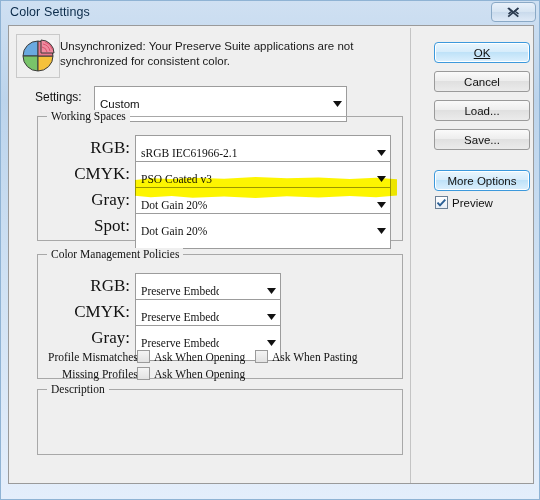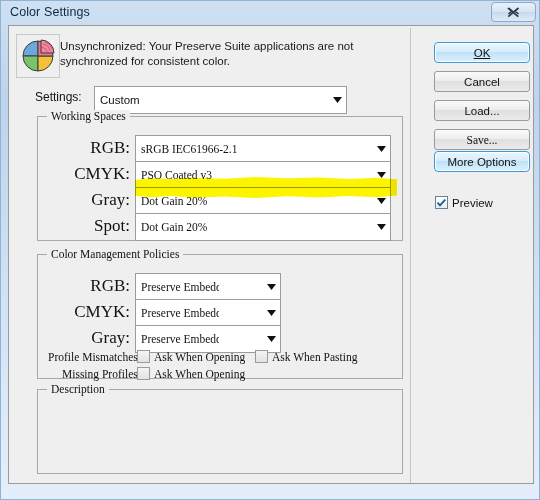"Custom" .combo { height: 28px -> 36px }
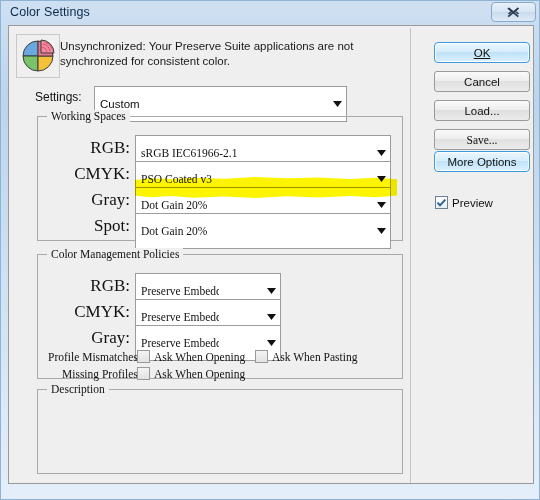"Save..." div.btn { font-family: Liberation Serif, serif -> none }
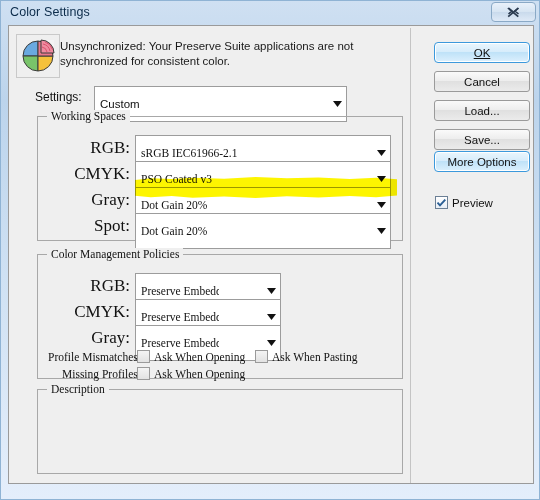"More Options" div.btn { top: 125px -> 144px }
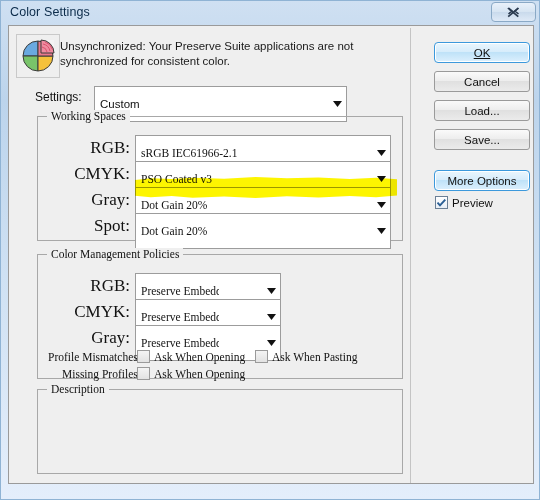"Description" #grp-description { height: 85px -> 66px }
